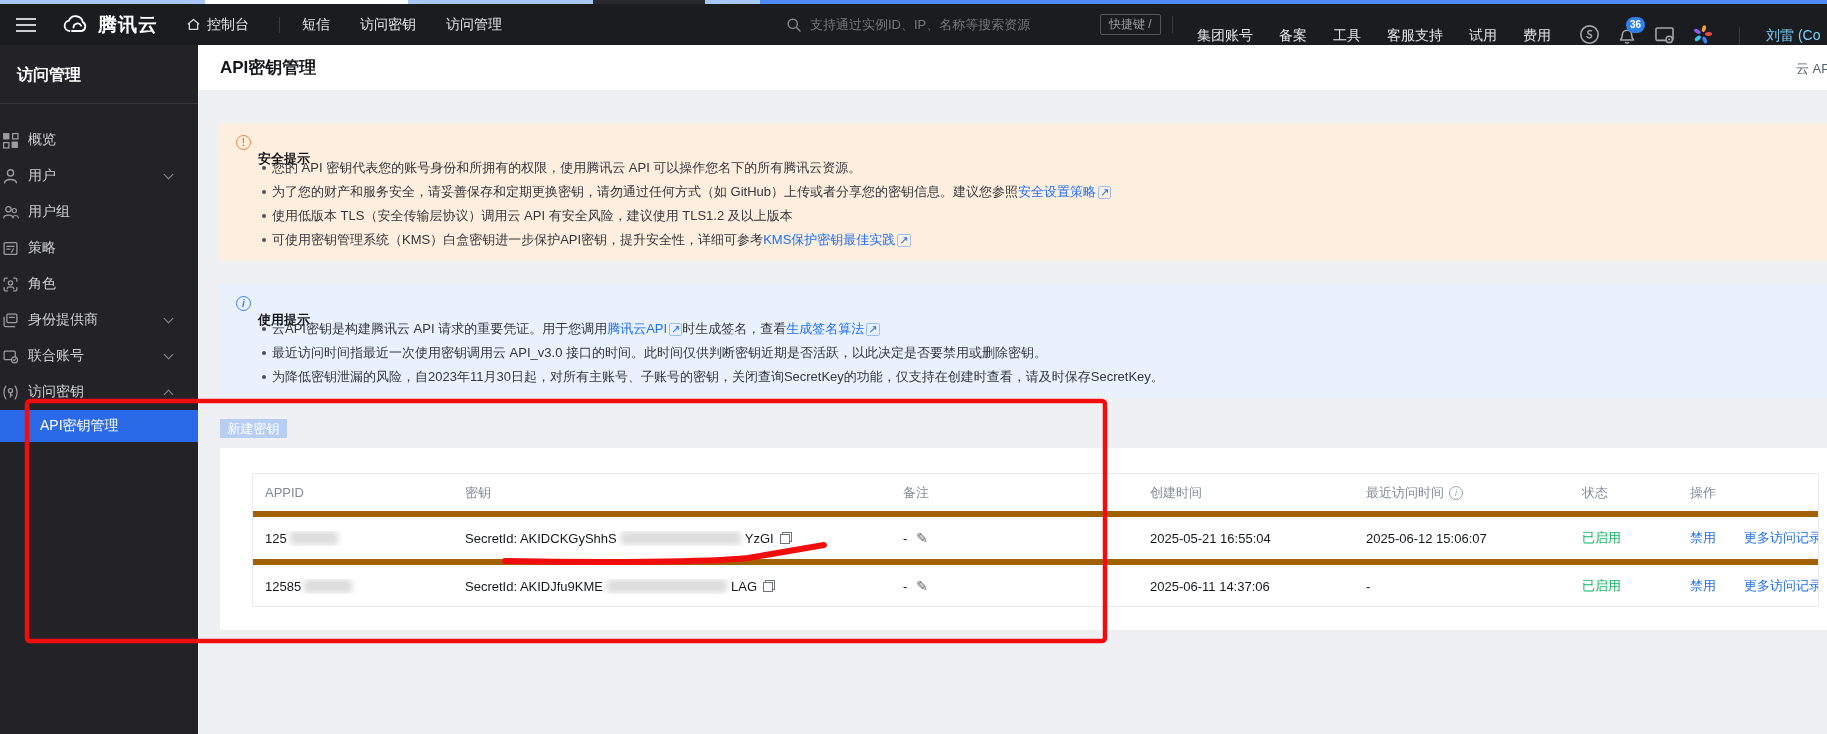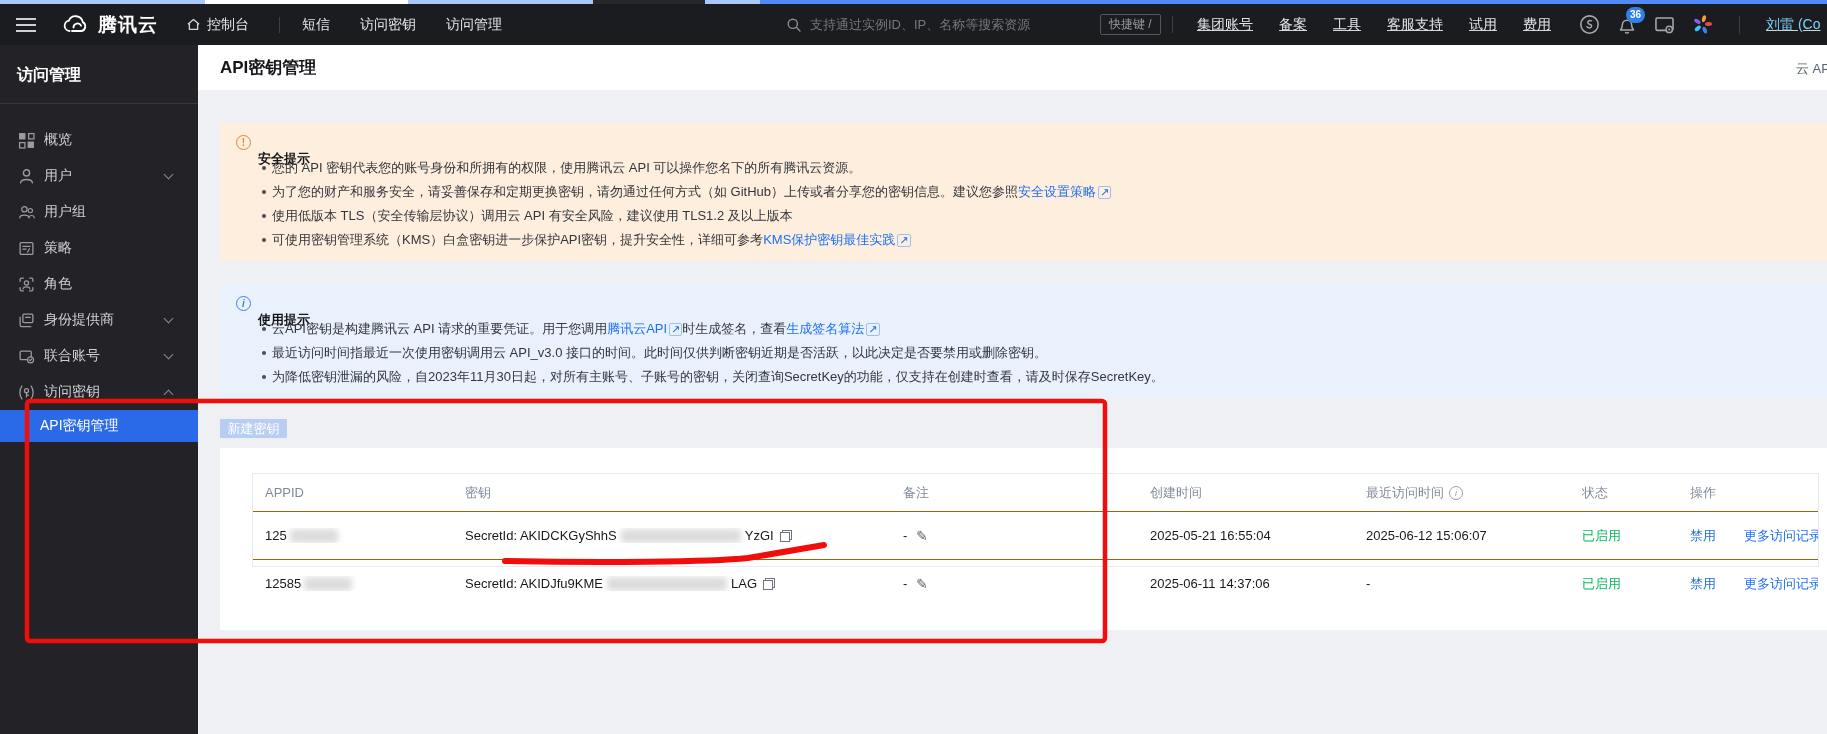"集团账号" .tb-right { align-items: center -> flex-end; text-decoration: underline -> none }
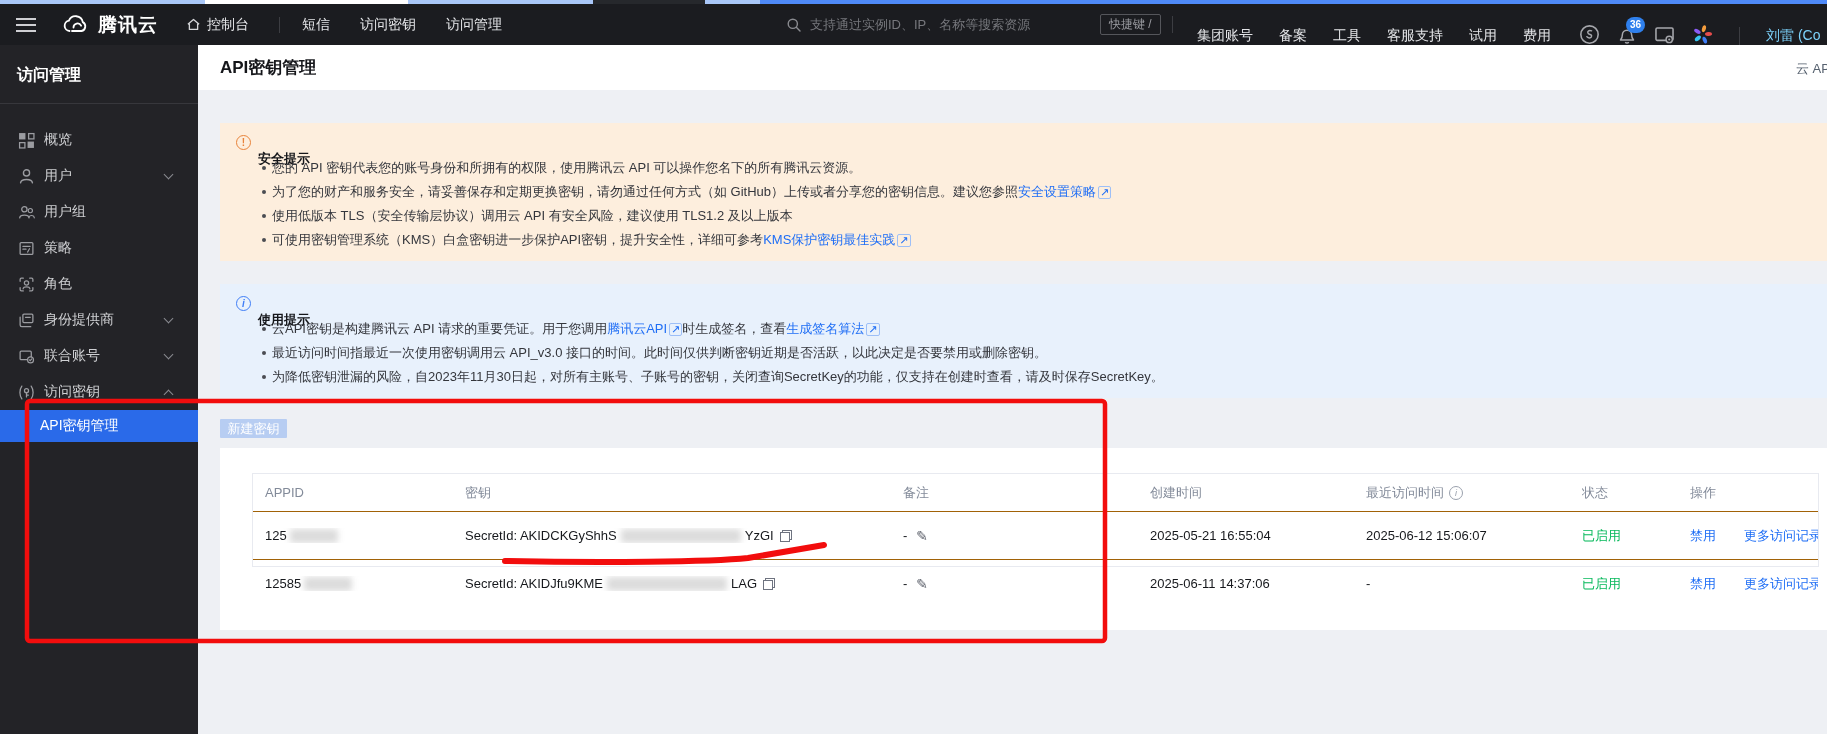"概览" .side-item { padding-left: 18px -> 2px }
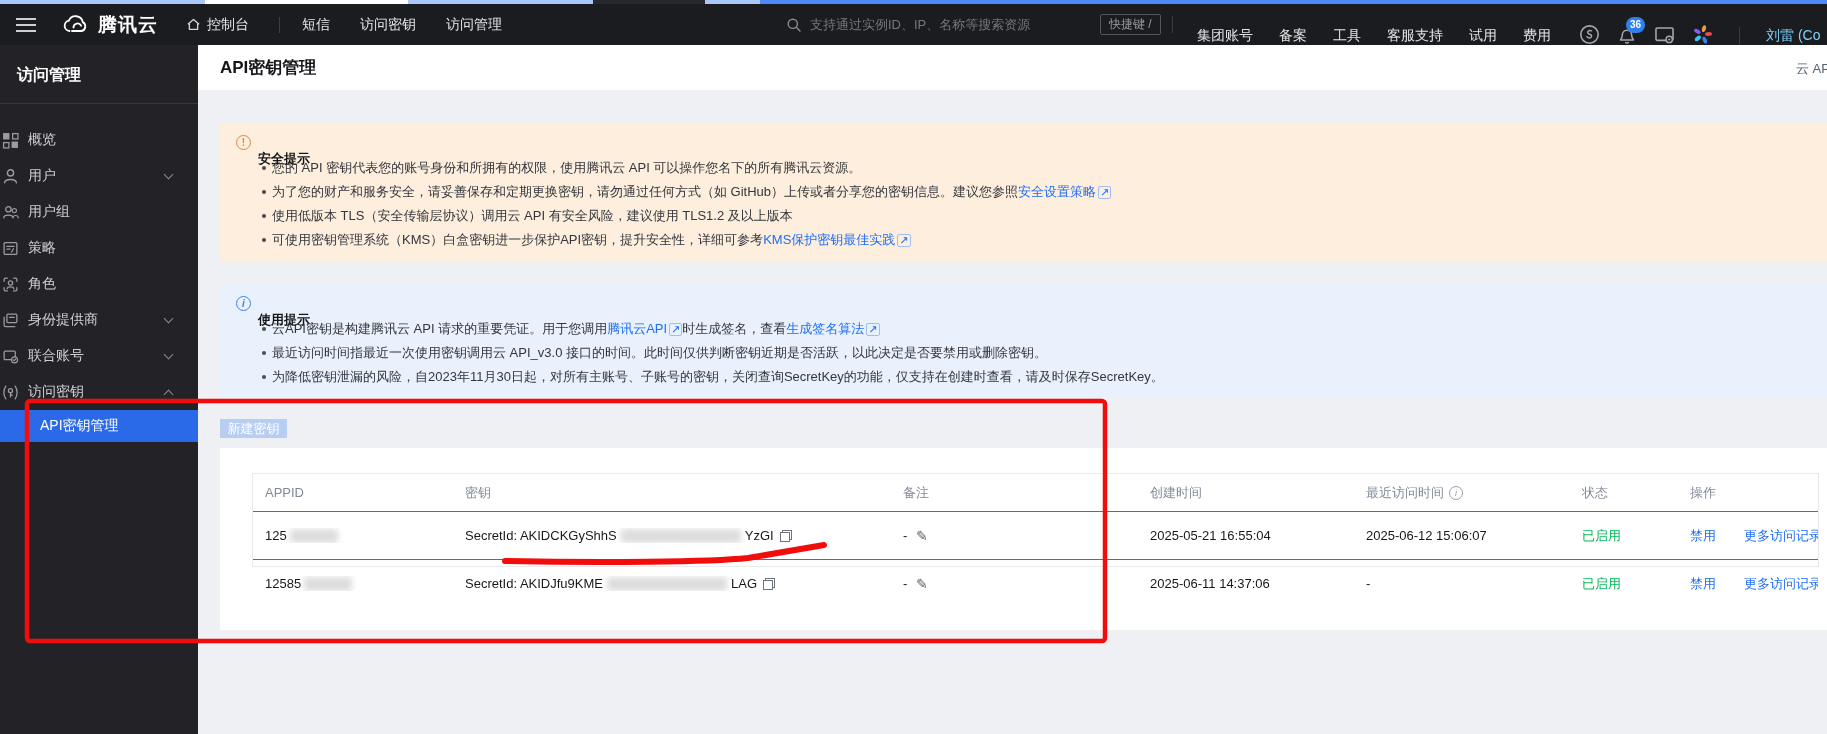"APPID" .table-box { height: 94px -> 134px }
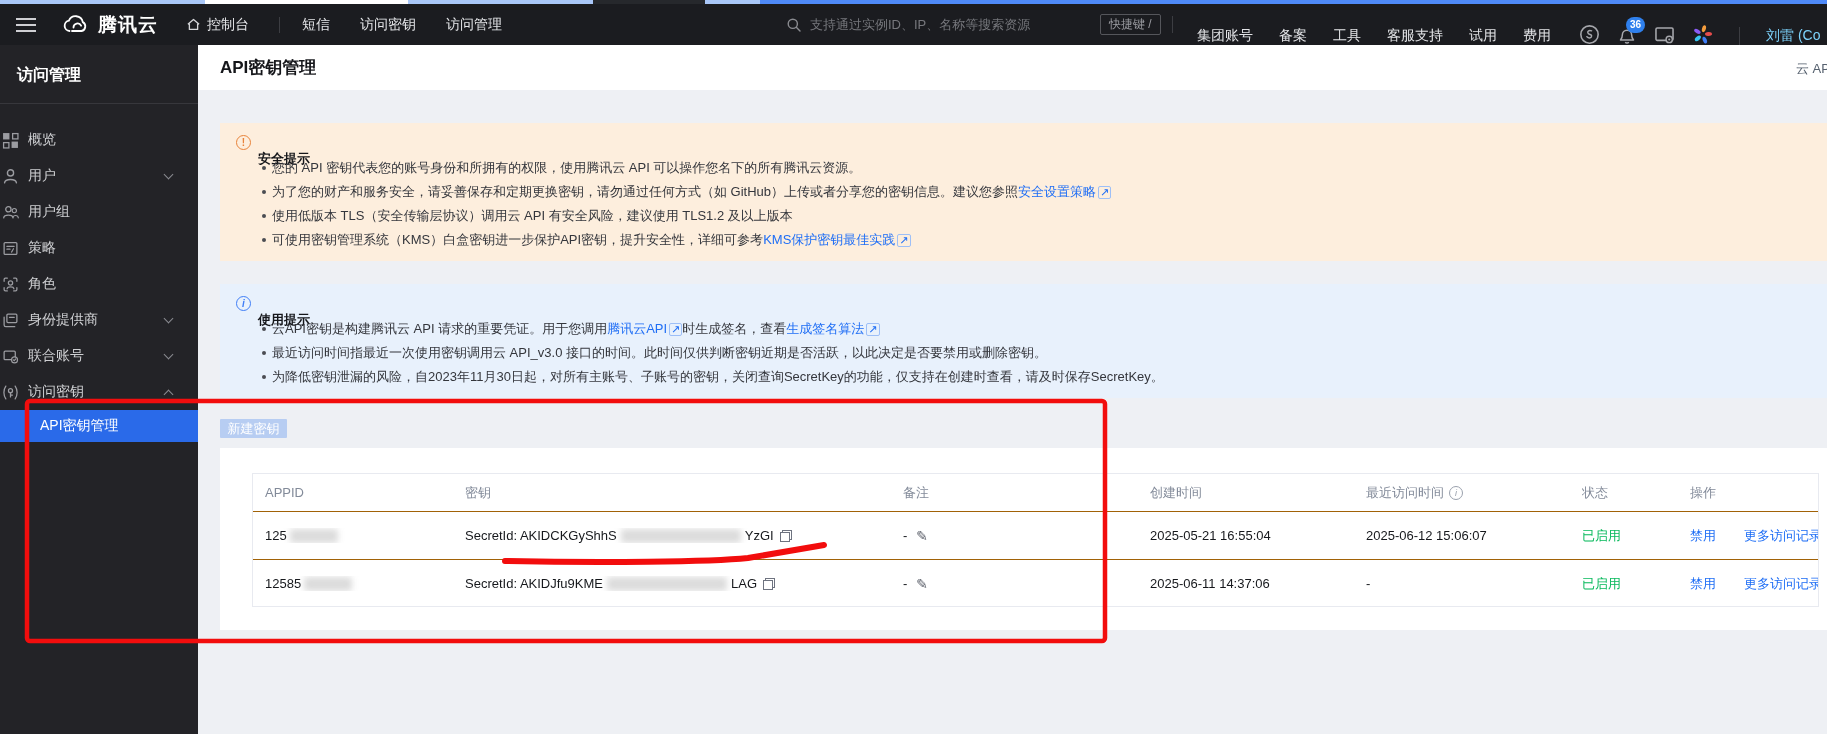"125" .t-data { border-top: 1px solid #a16207 -> 6px solid #a16207 }
